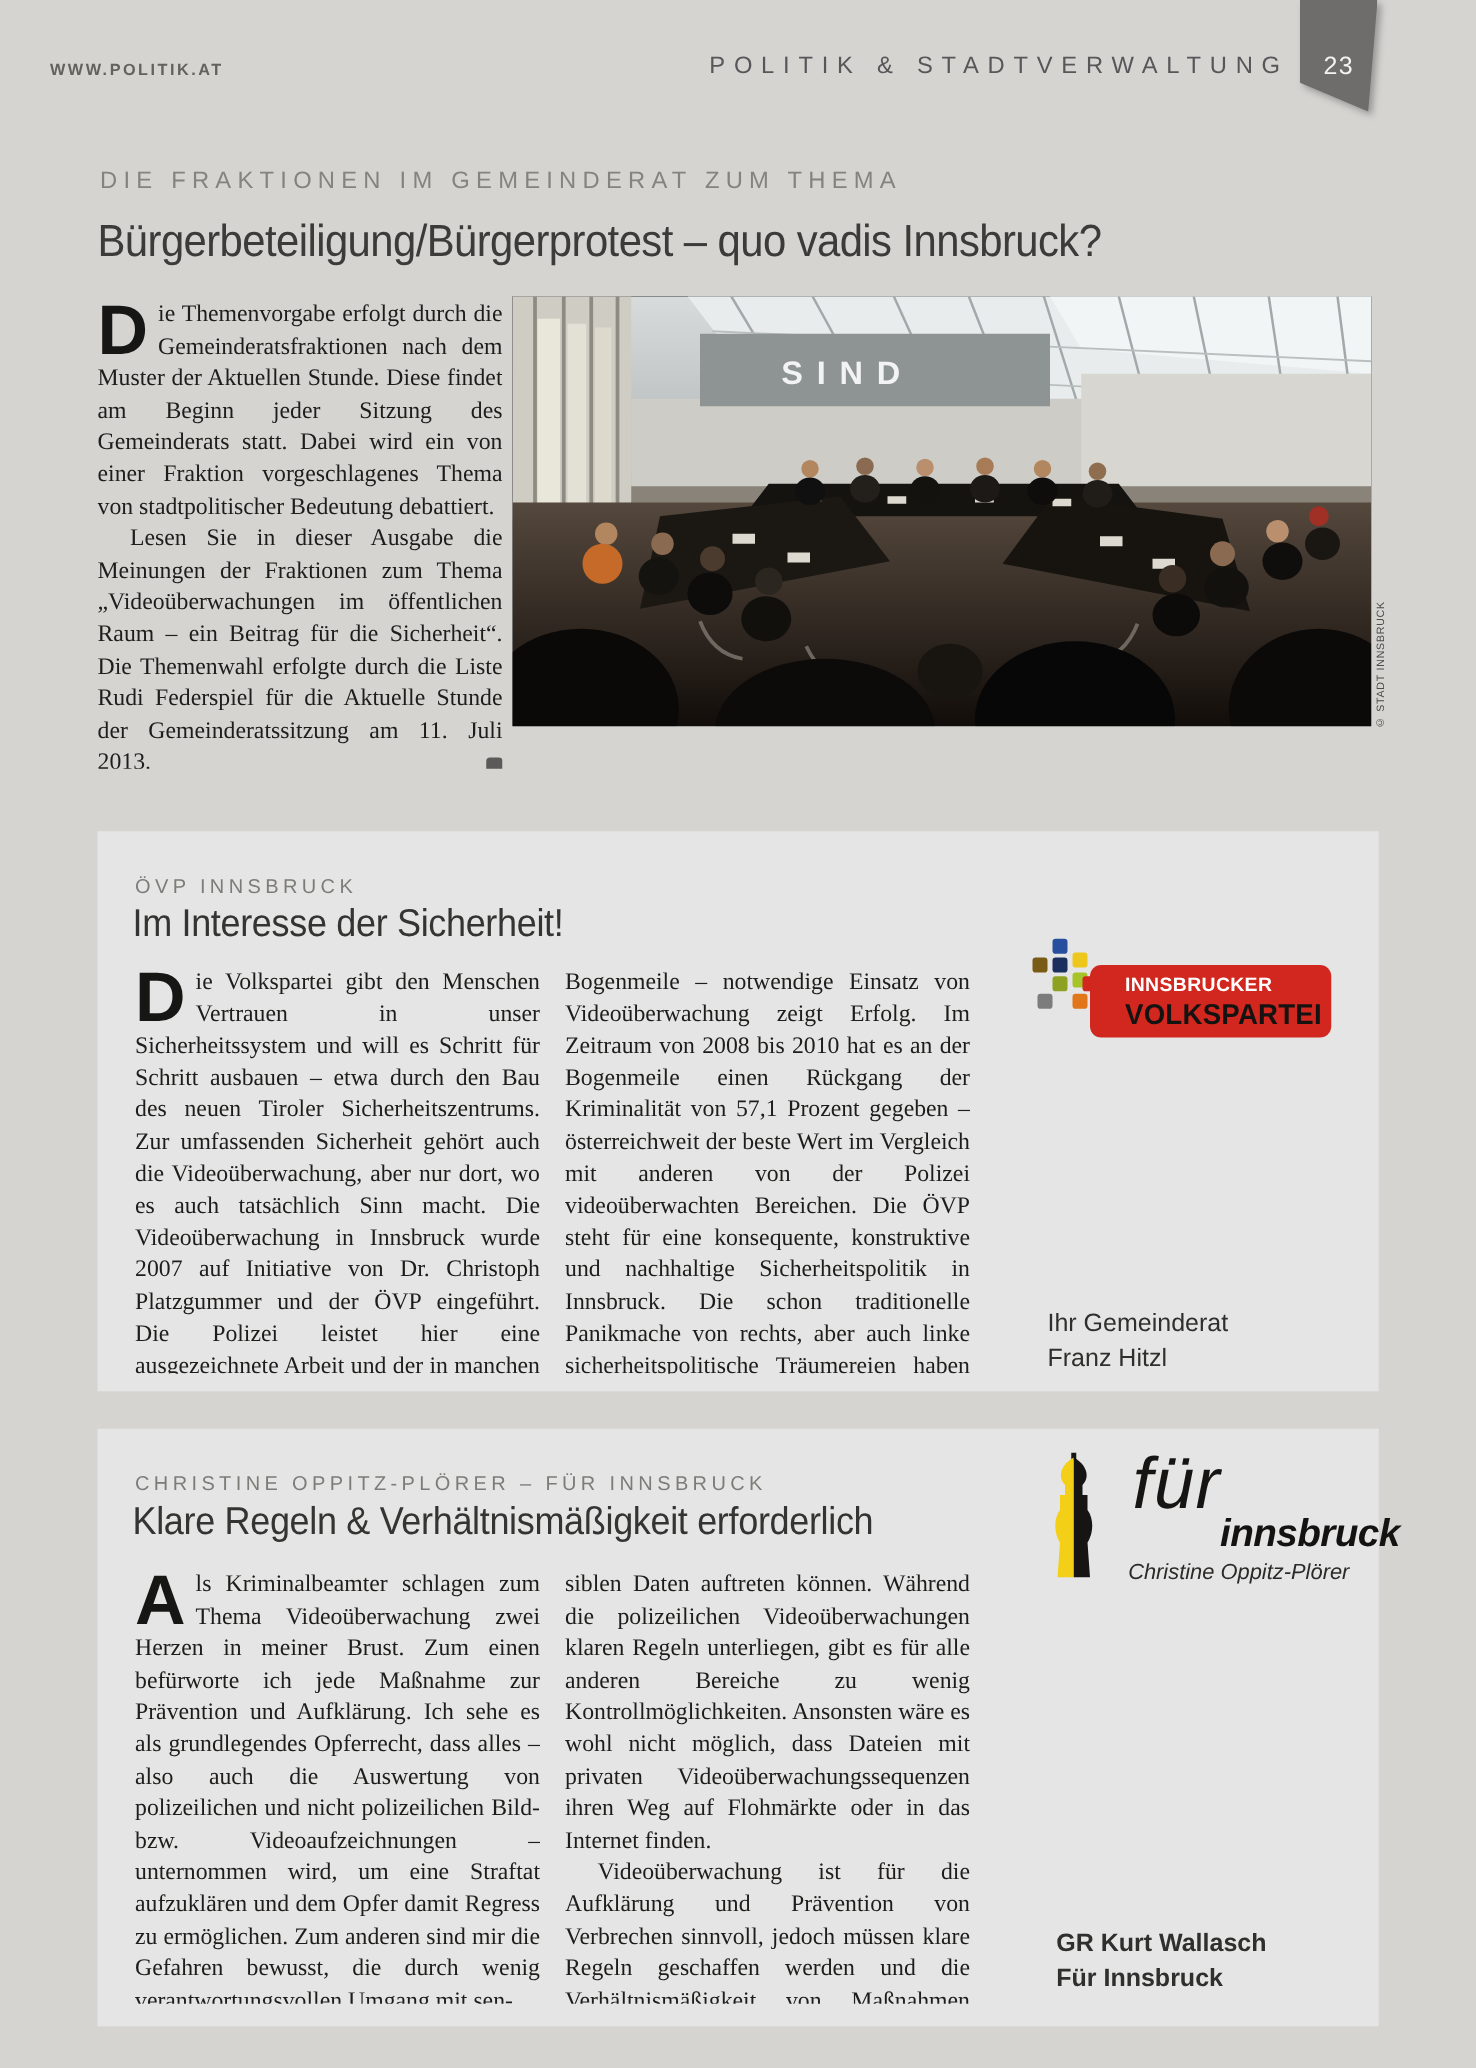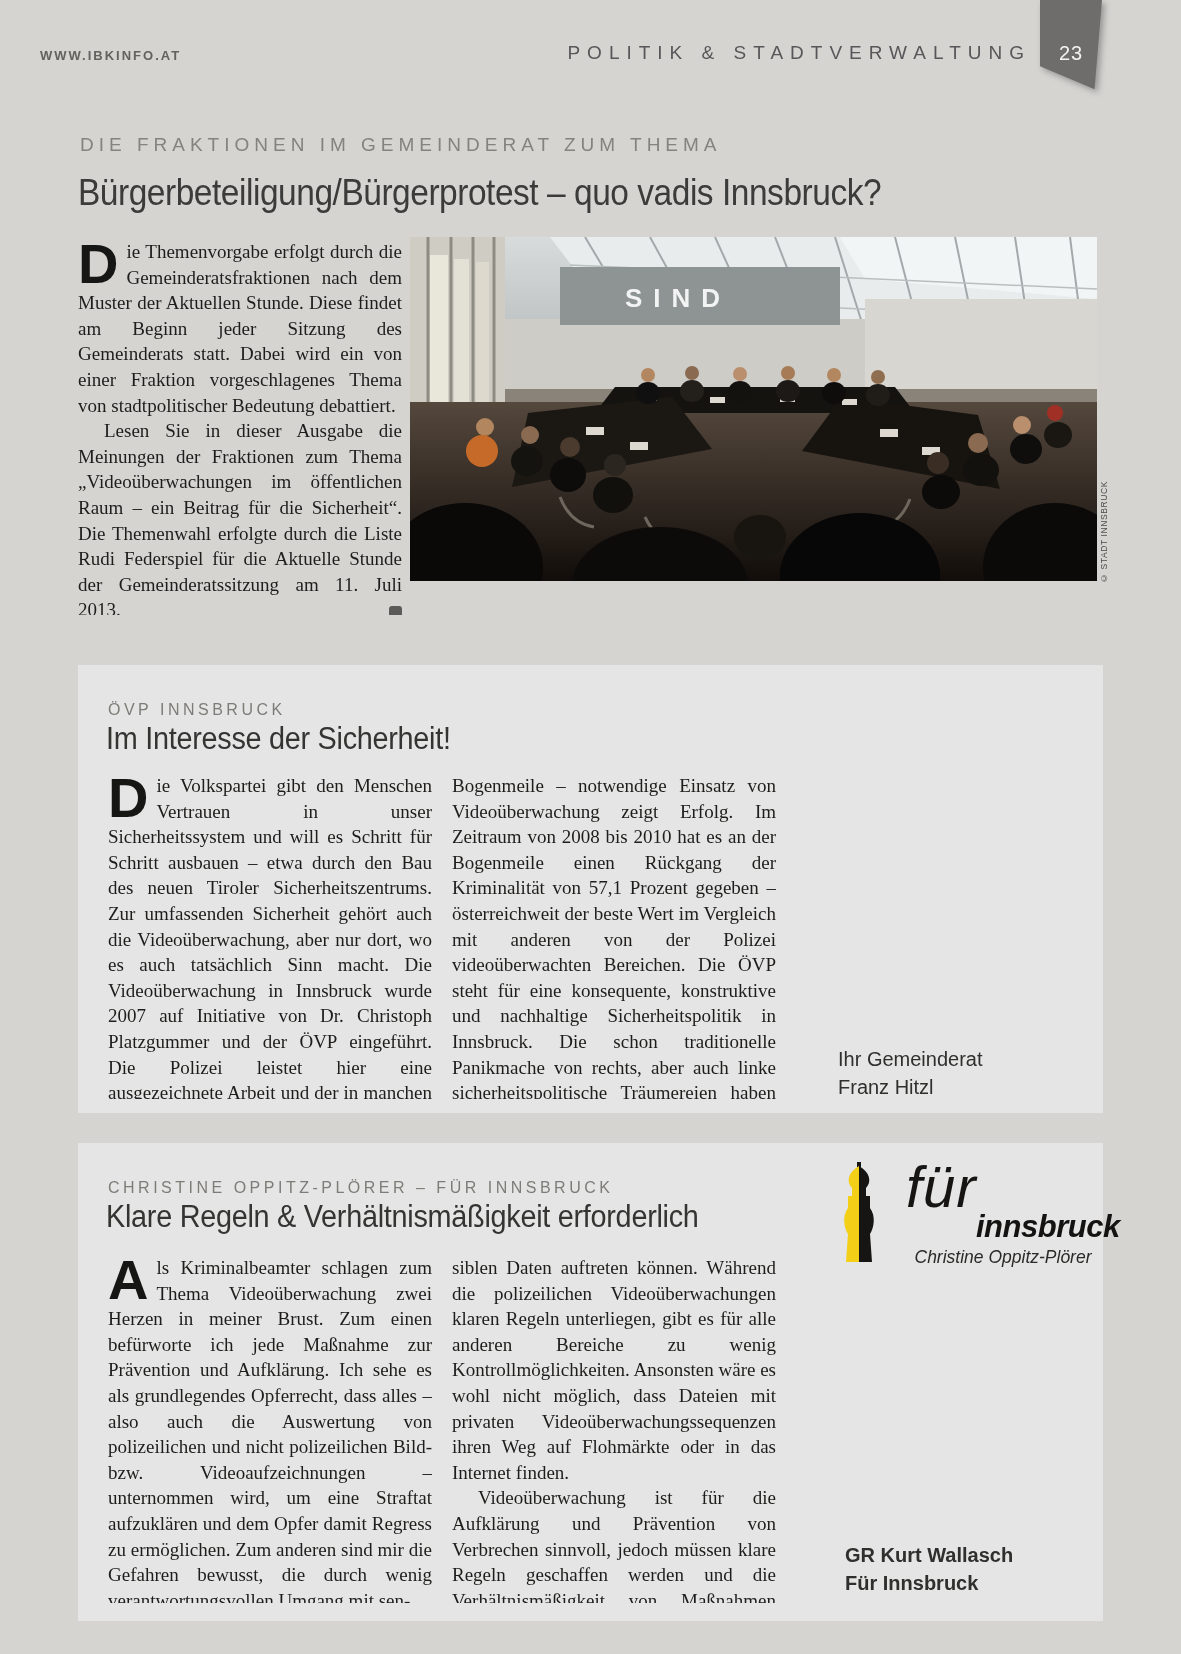"WWW.IBKINFO.AT" div.site-url { text: WWW.IBKINFO.AT -> WWW.POLITIK.AT }
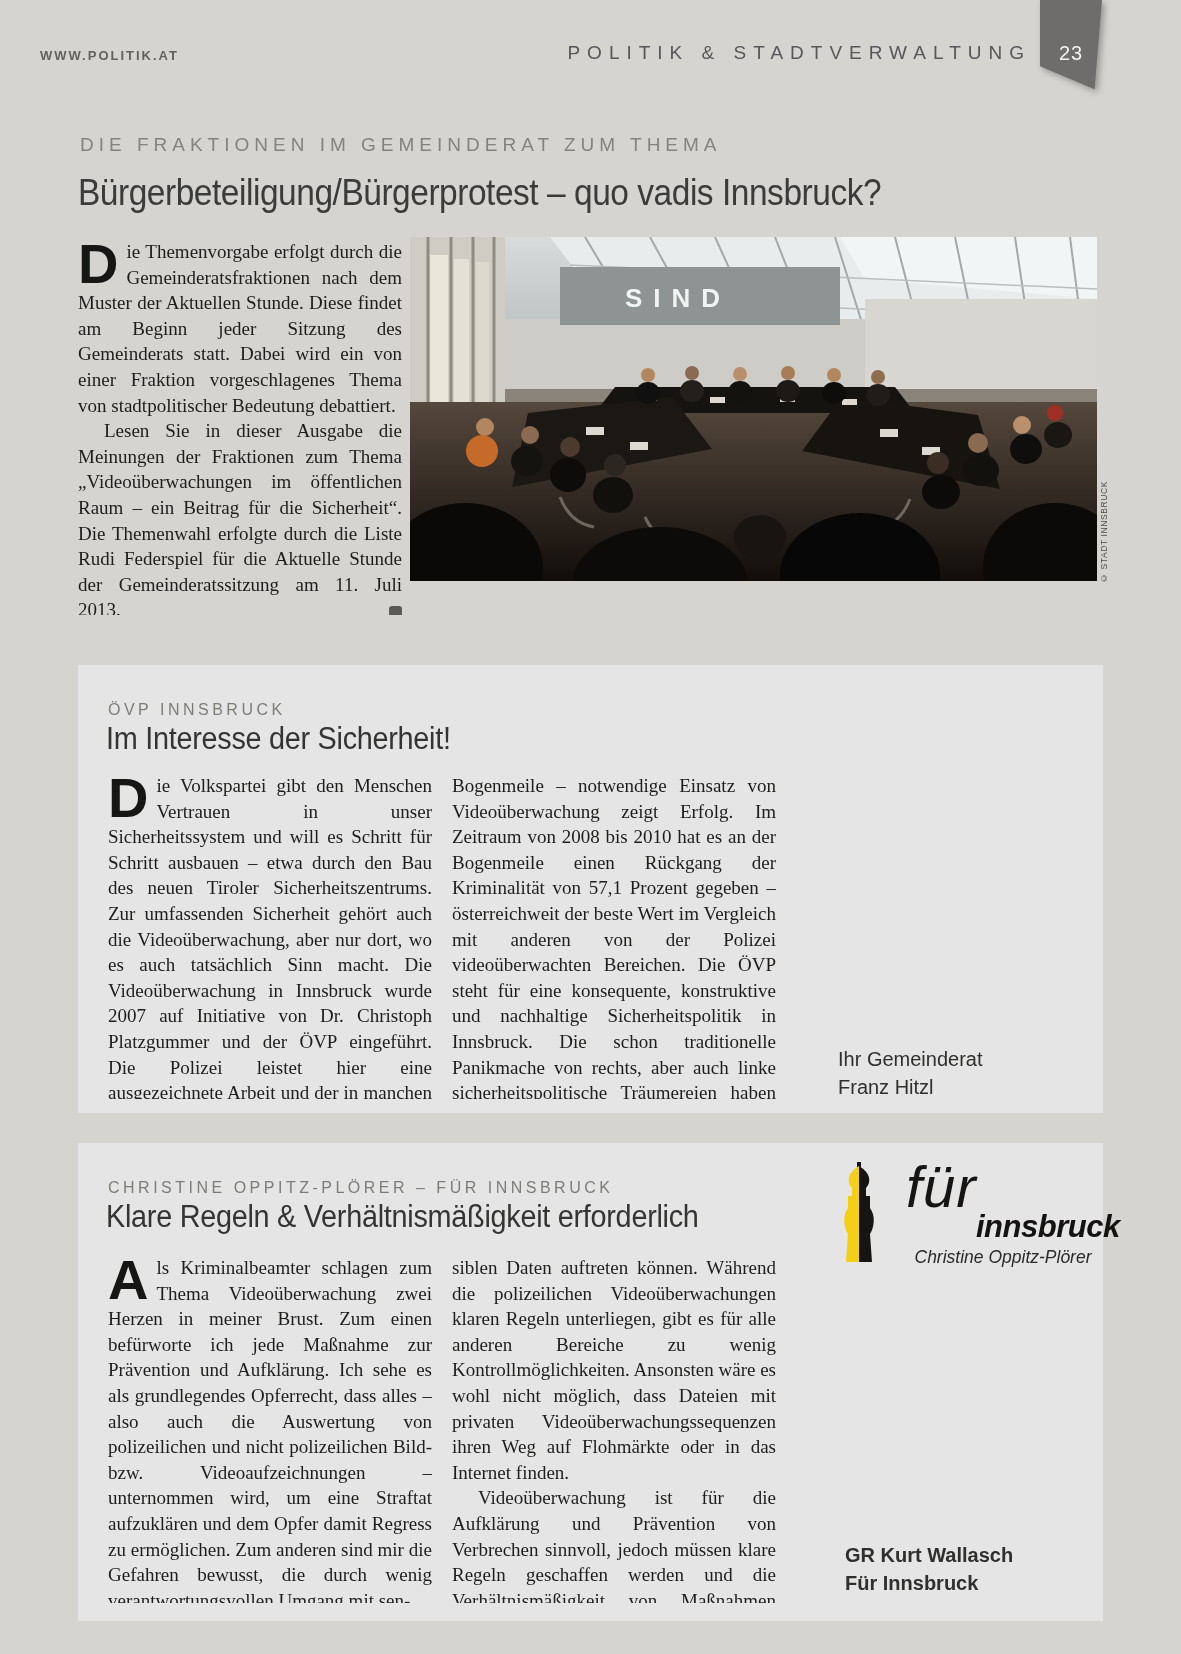"INNSBRUCKER" div.ovp-logo { html: none -> <div> <span></span> <span></span> <span></span> <span></span> <span></span> <span></span> <span></span> <span></span> <span></span> <div> <span>INNSBRUCKER</span> <span>VOLKSPARTEI</span> </div> </div> }
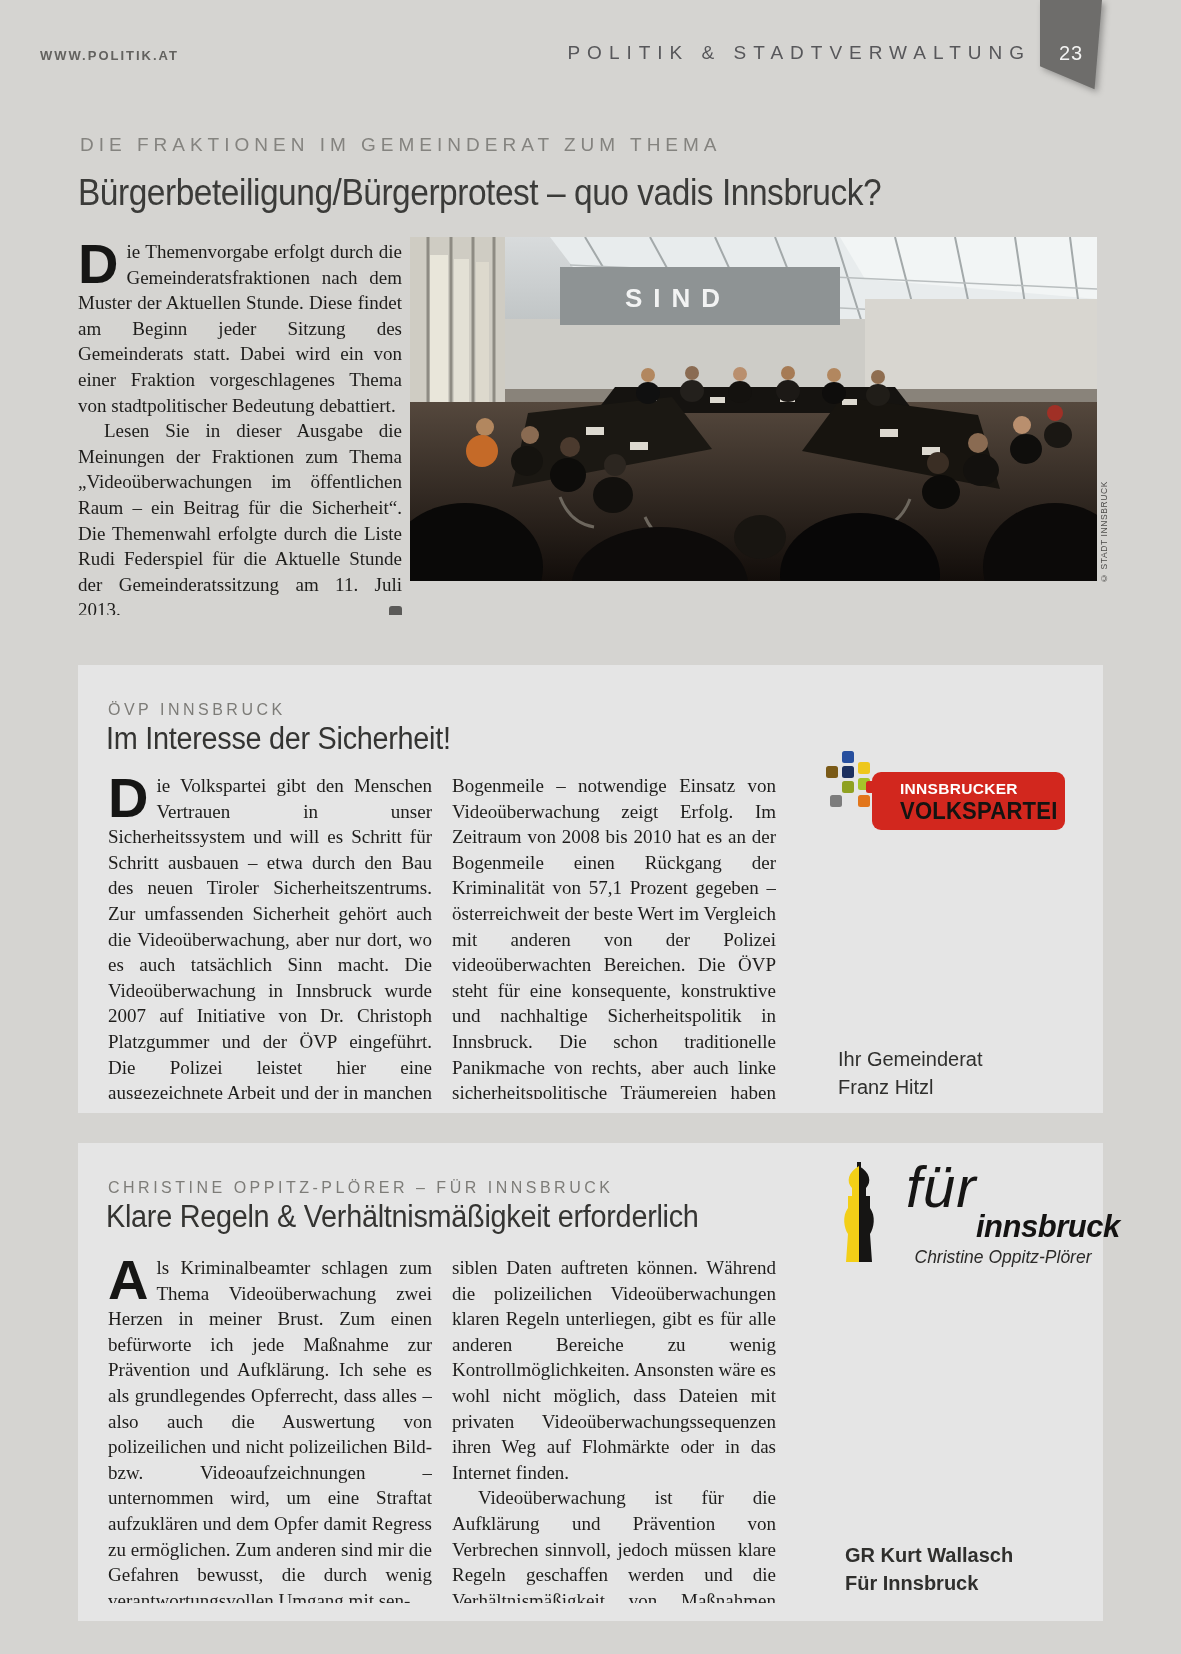"Christine Oppitz-Plörer" .fi-person { left: 48px -> 36px }
